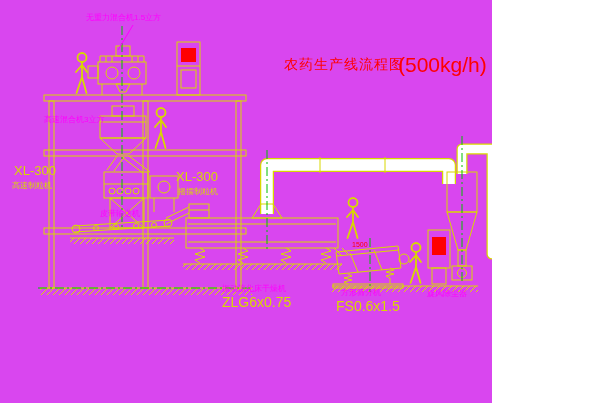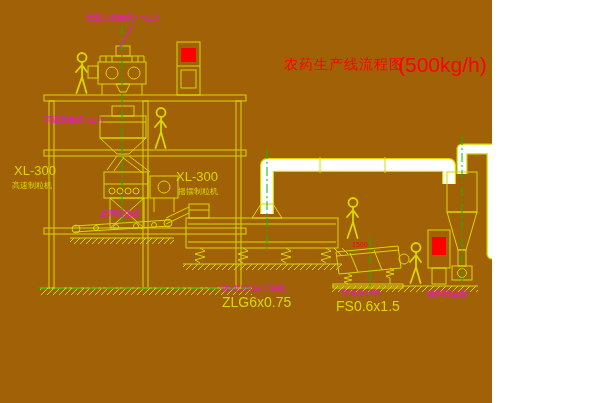"无重力混合机1.5立方" .stage { background: #a16207 -> #d946ef }
